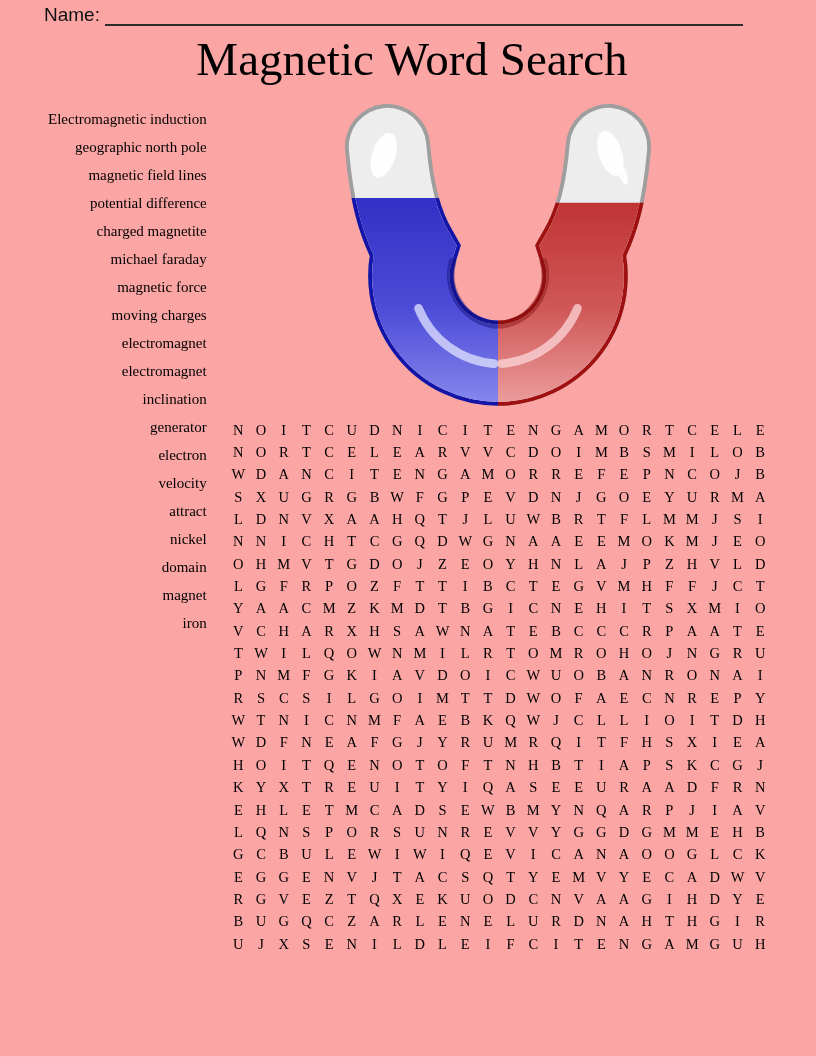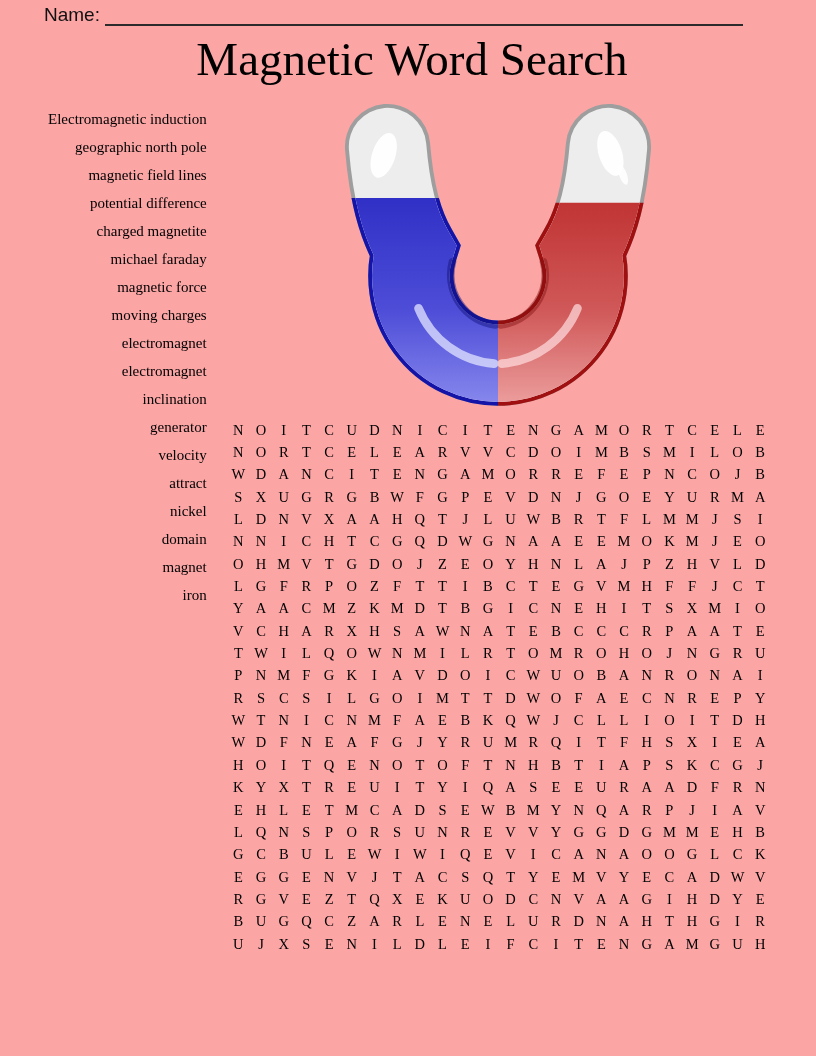"electron" div.word { html: none -> <div>electron</div> }
